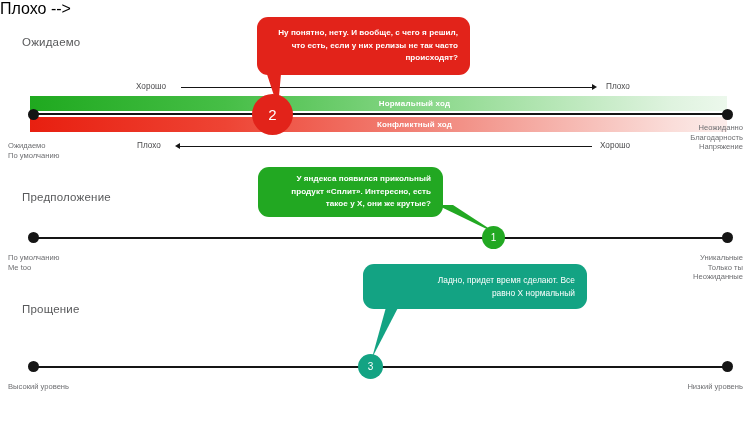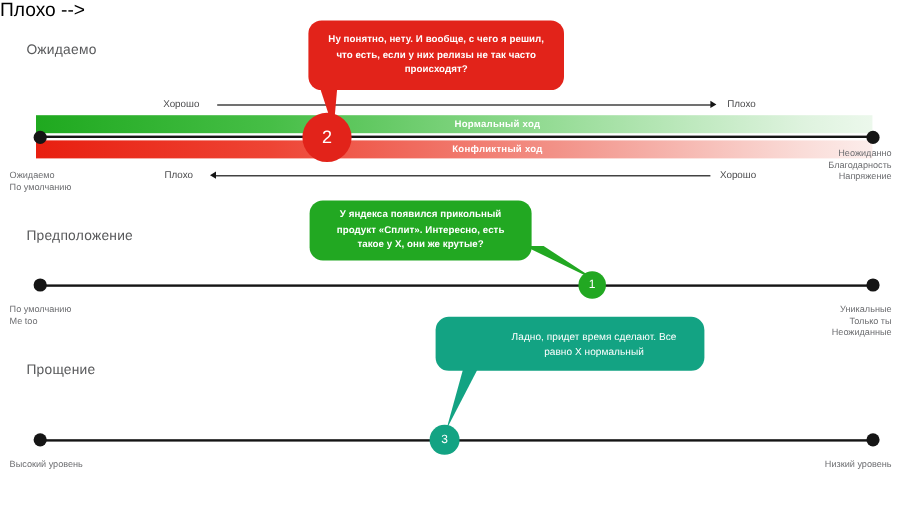"Ну понятно, нету. И вообще," .bubble-text { text-align: none -> right }
